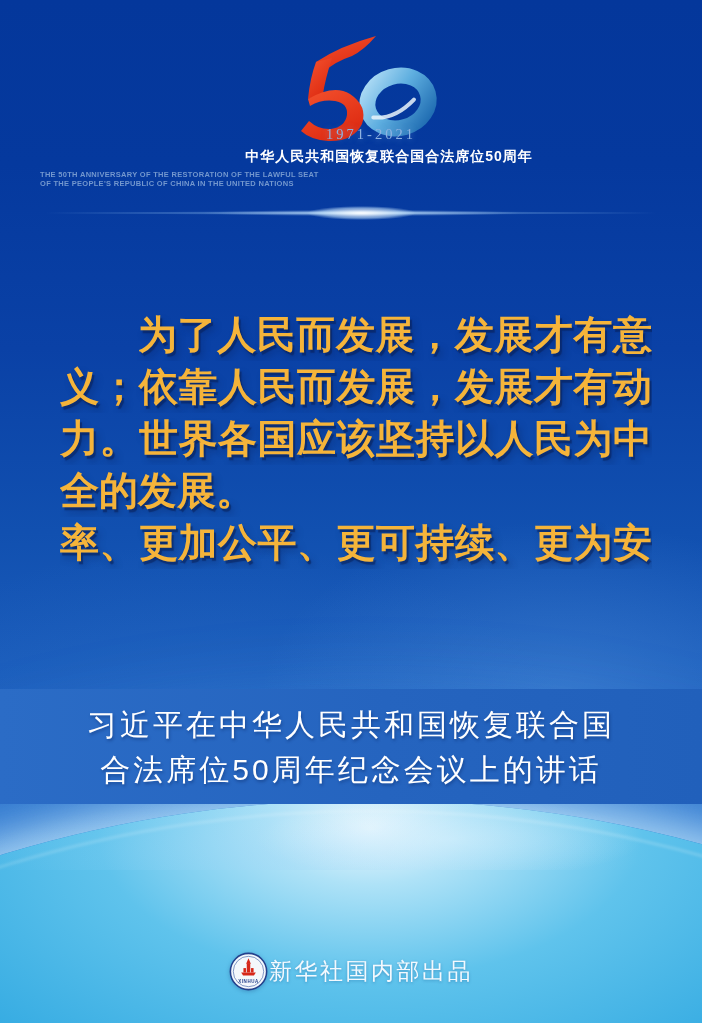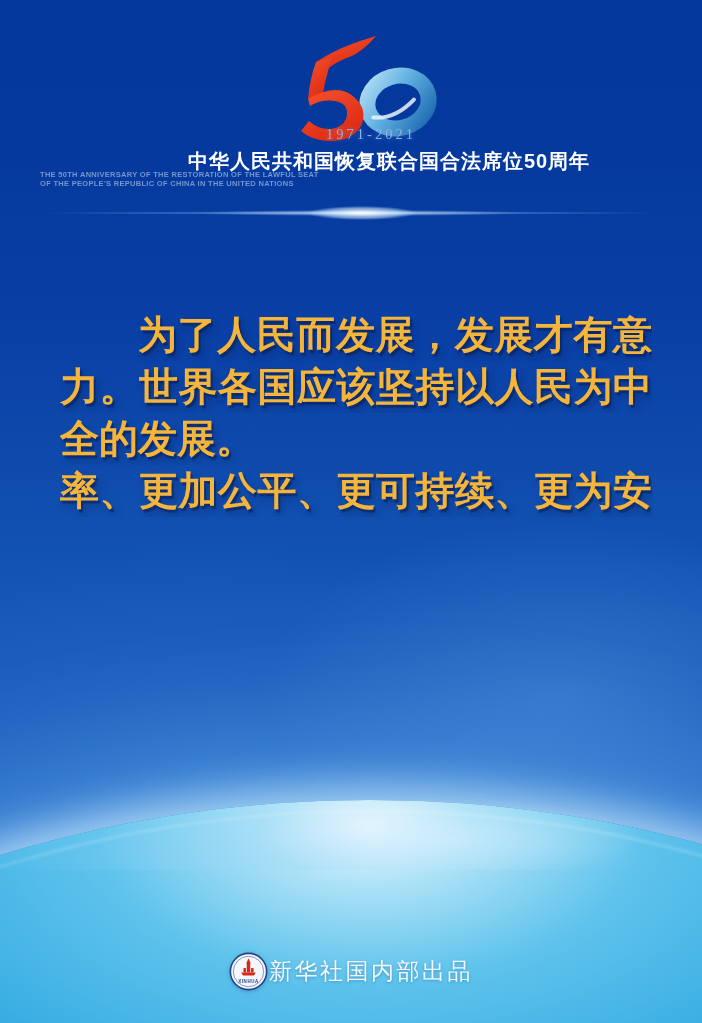"中华人民共和国恢复联合国合法席位50周年" .title-cn { font-size: 20px -> 14px }
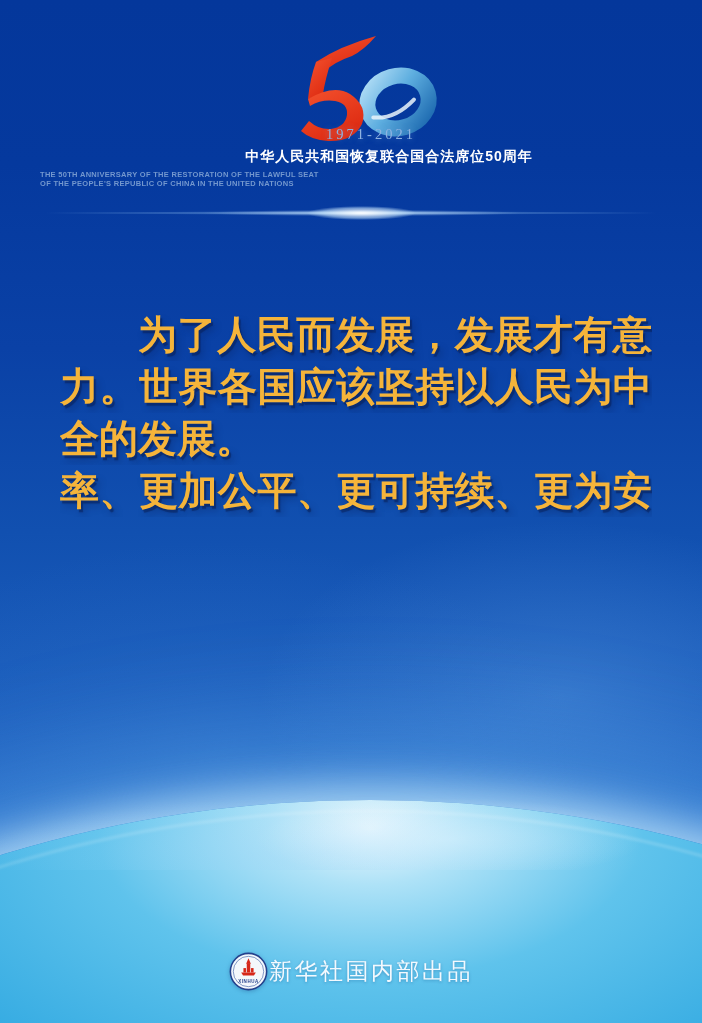"义；依靠人民而发展，发展才有动" div.qline { html: none -> <div>义；依靠人民而发展，发展才有动</div> }
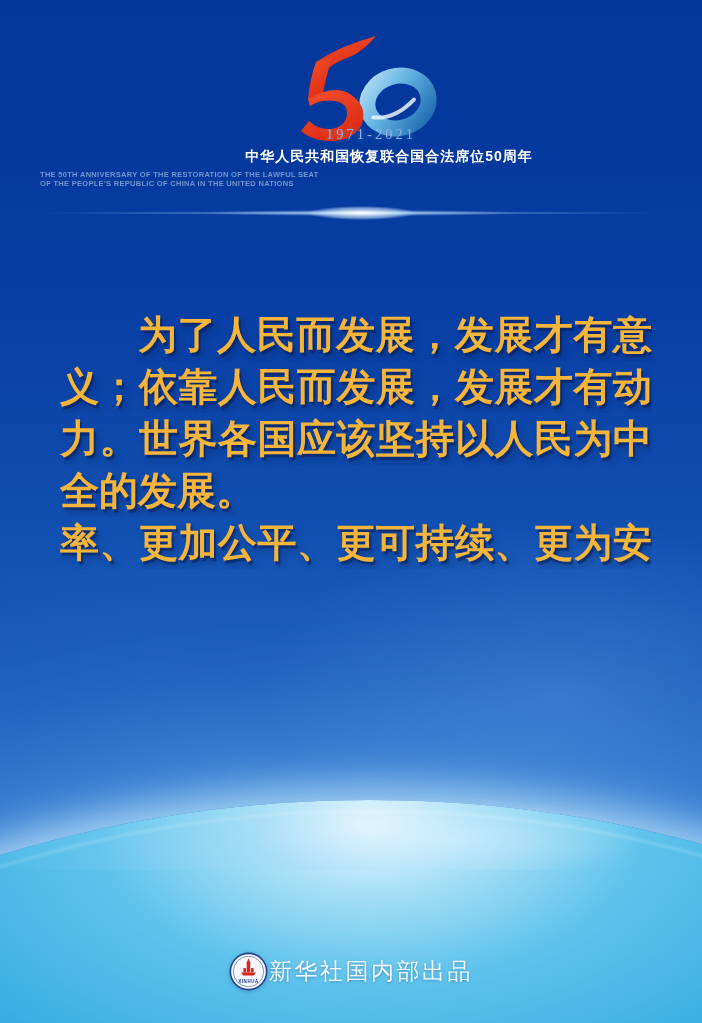"习近平在中华人民共和国恢复联合国" div.band { html: none -> <div> <div>习近平在中华人民共和国恢复联合国</div> <div>合法席位50周年纪念会议上的讲话</div> </div> }
